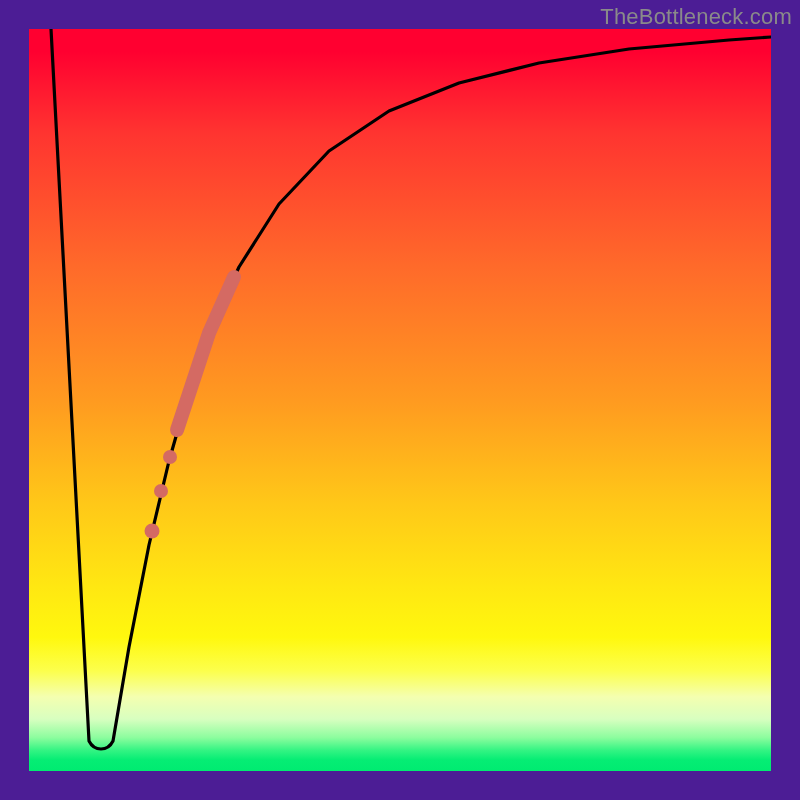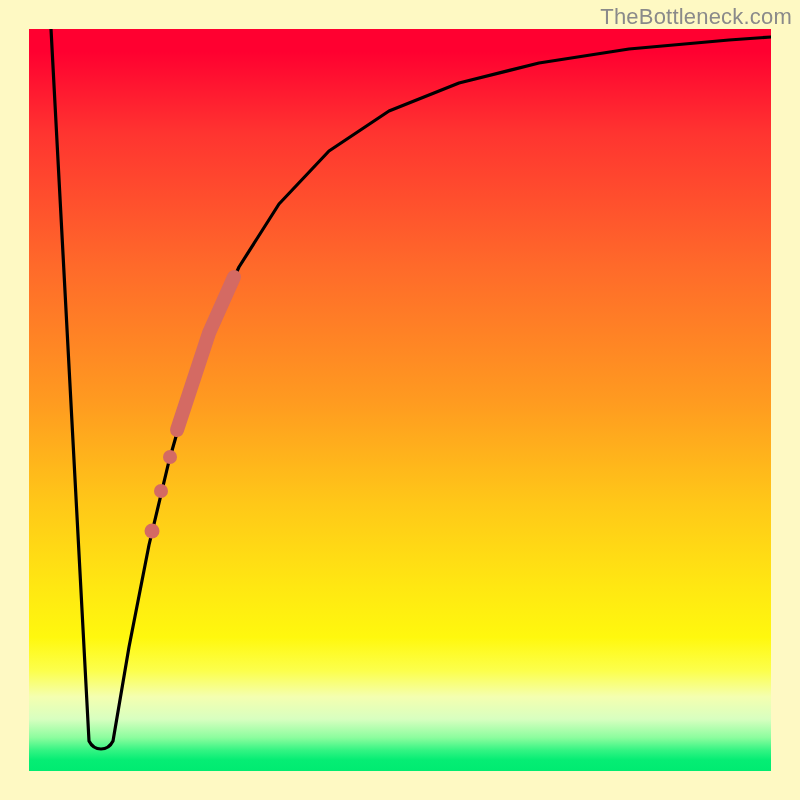"TheBottleneck.com" .frame { background: #fef9c3 -> #4c1d95 }
